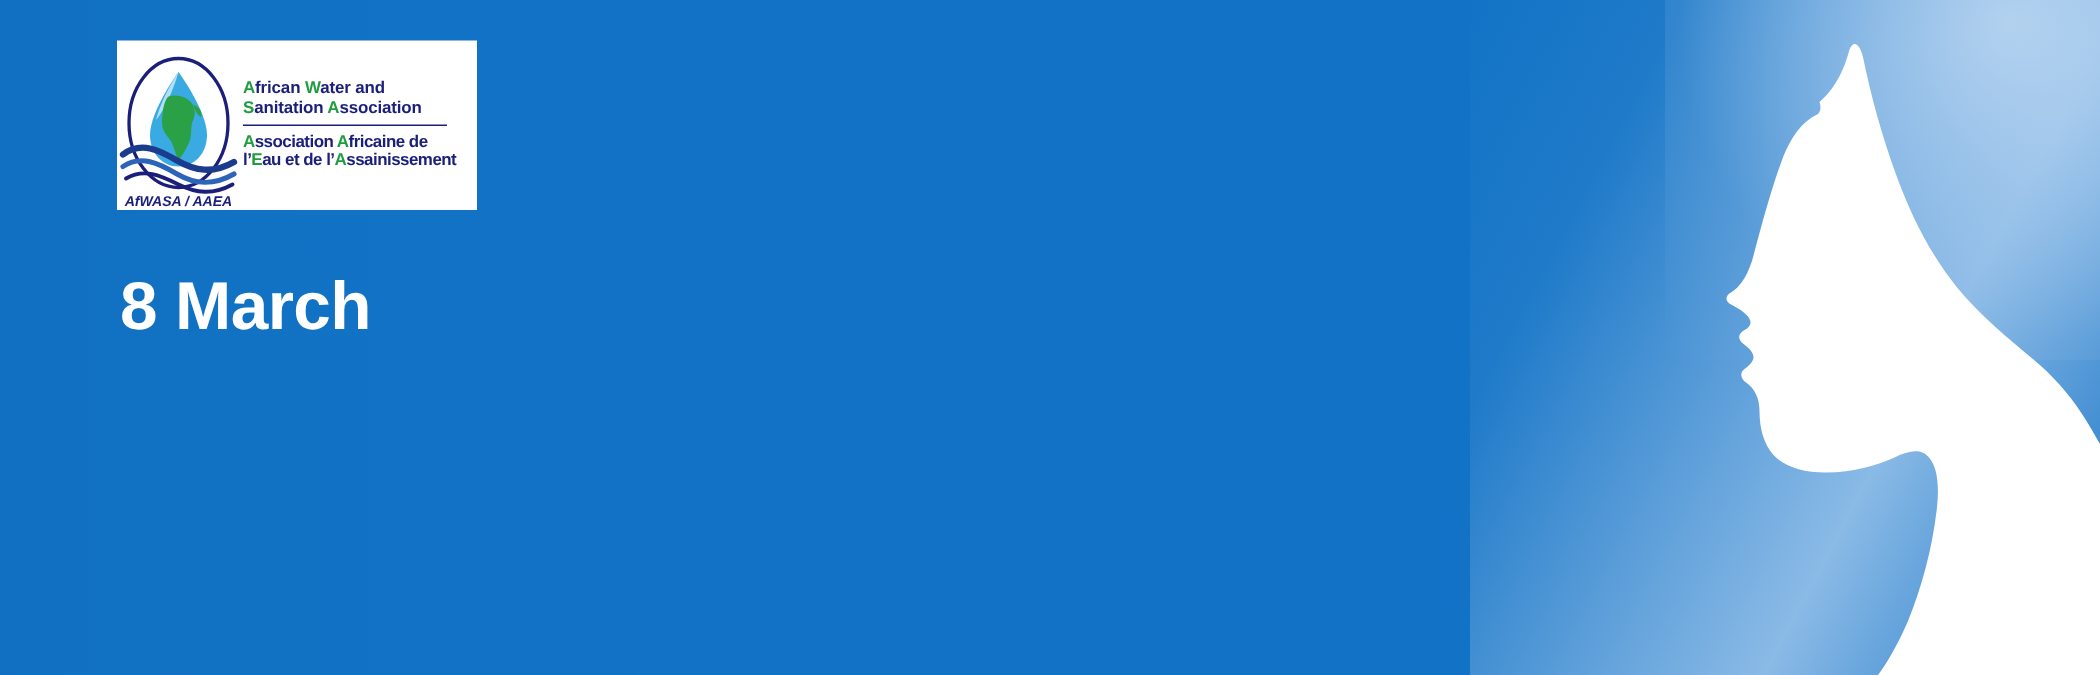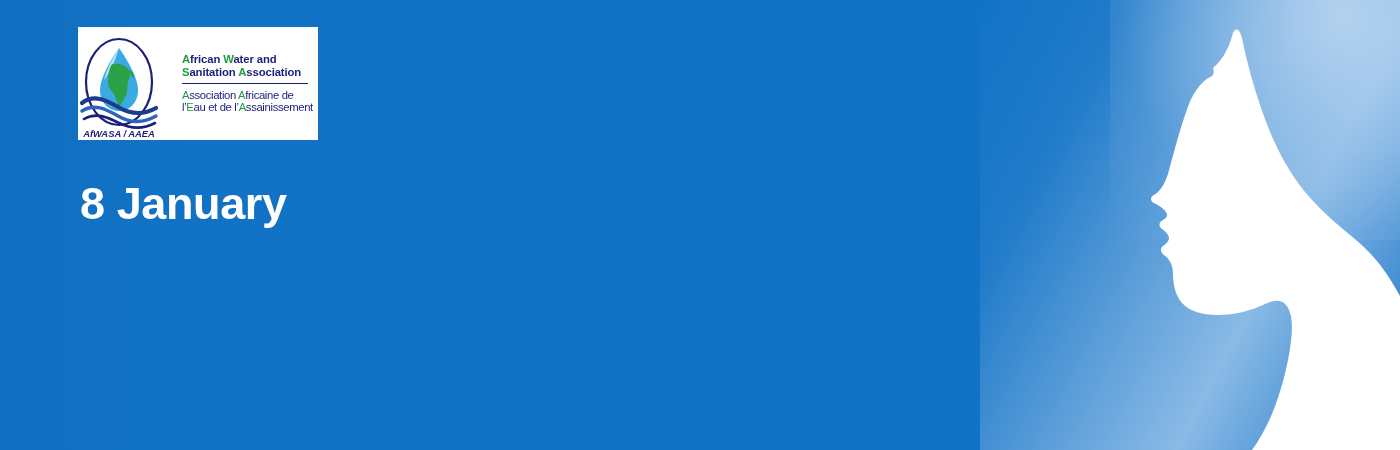"African Water and" .logo-text { margin-left: 20px -> none }
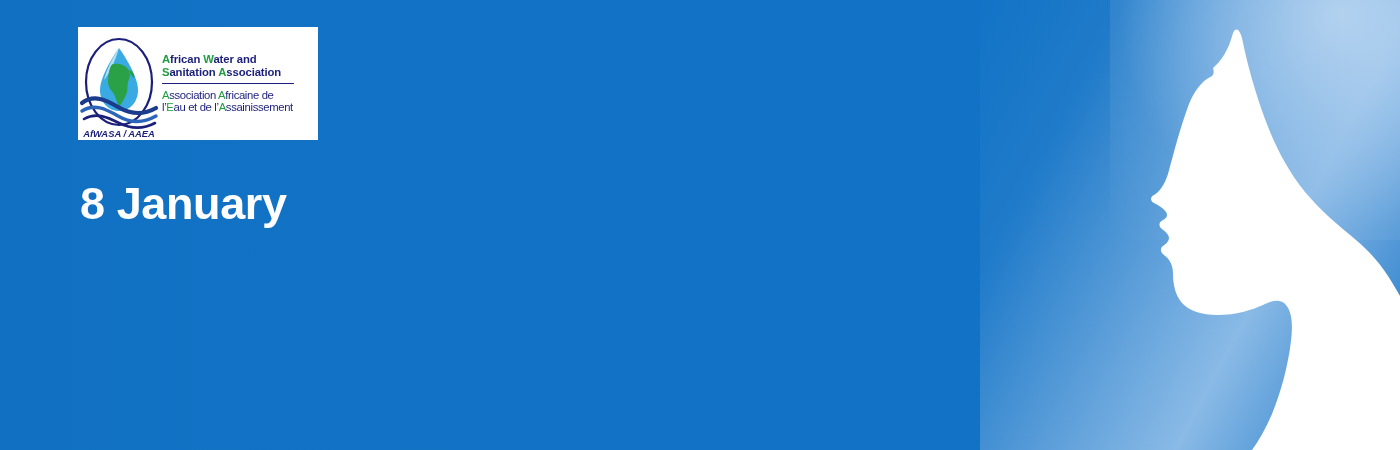"Association Africaine de" .logo-line-fr { font-weight: normal -> bold }
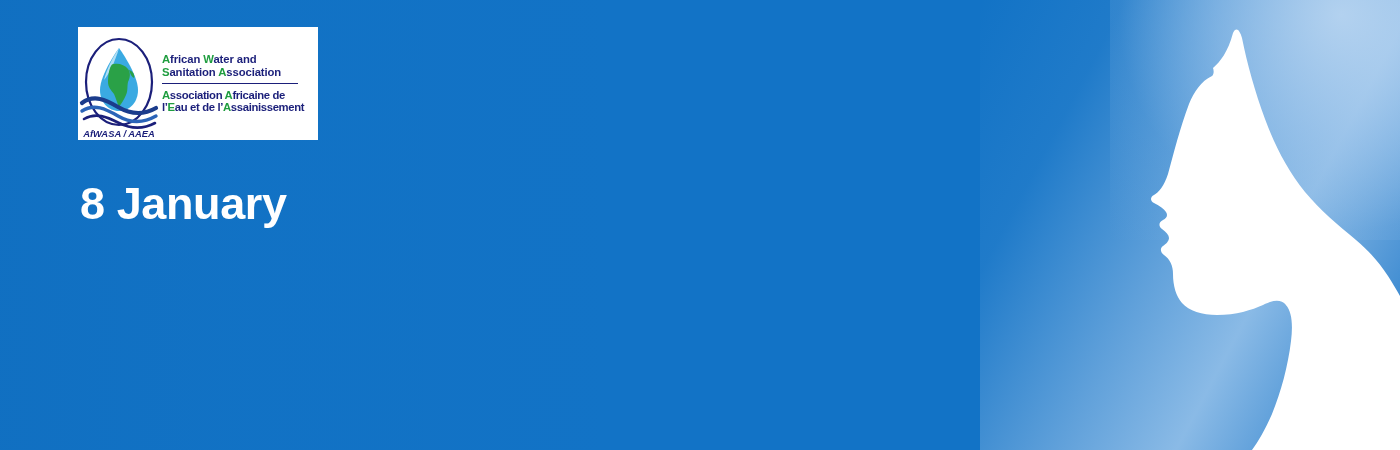"8 January" div.date-title { text: January -> March }
